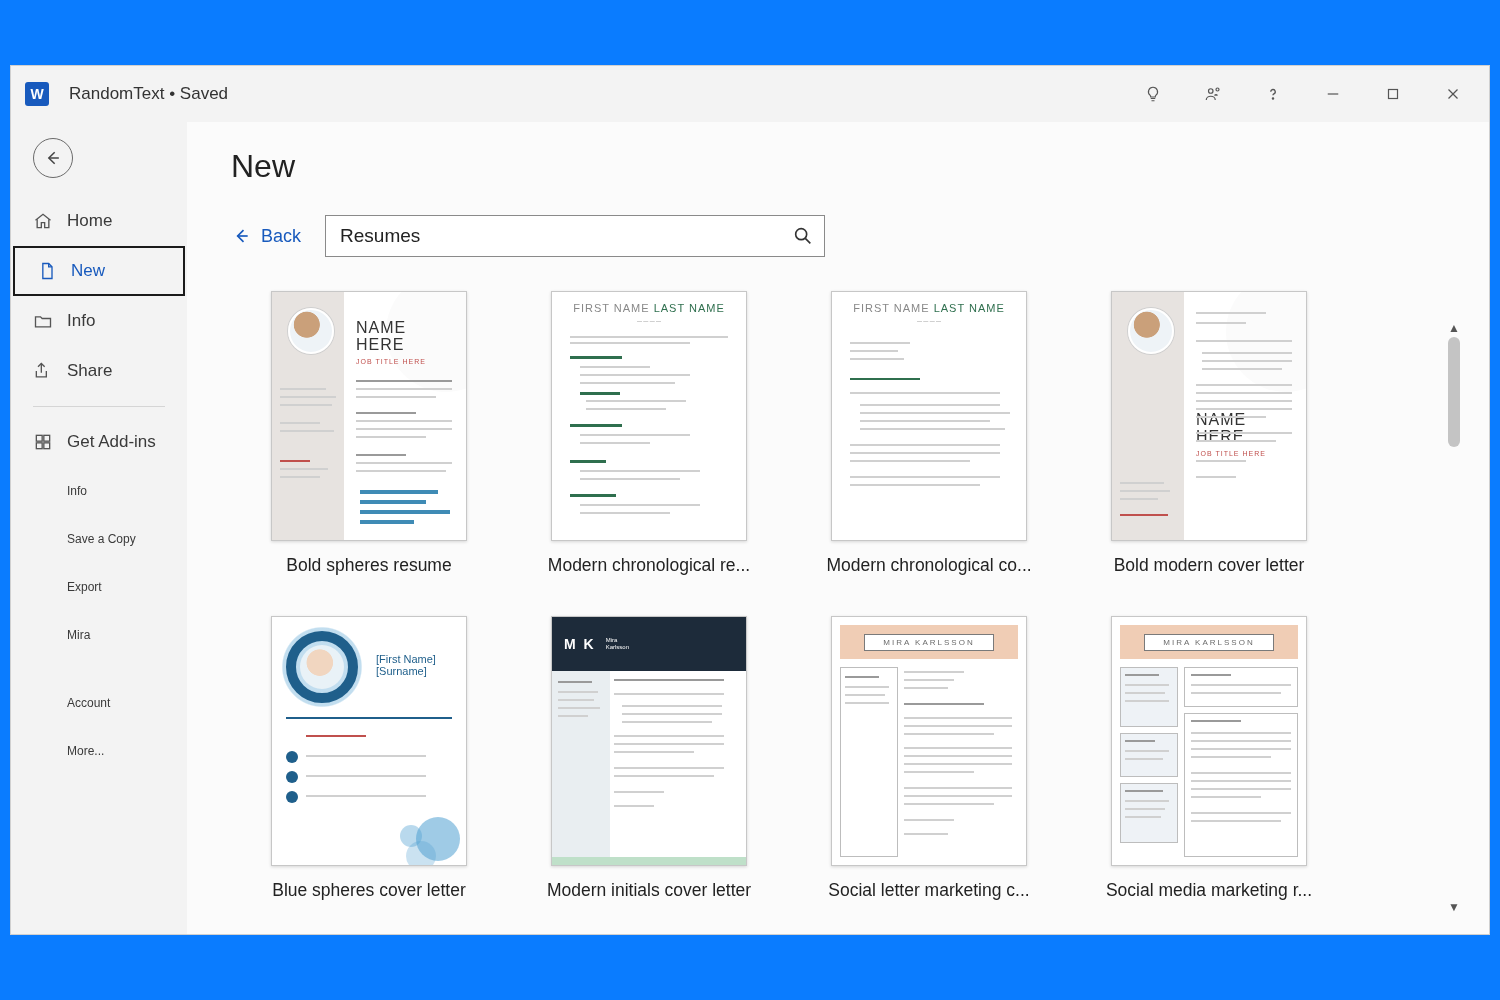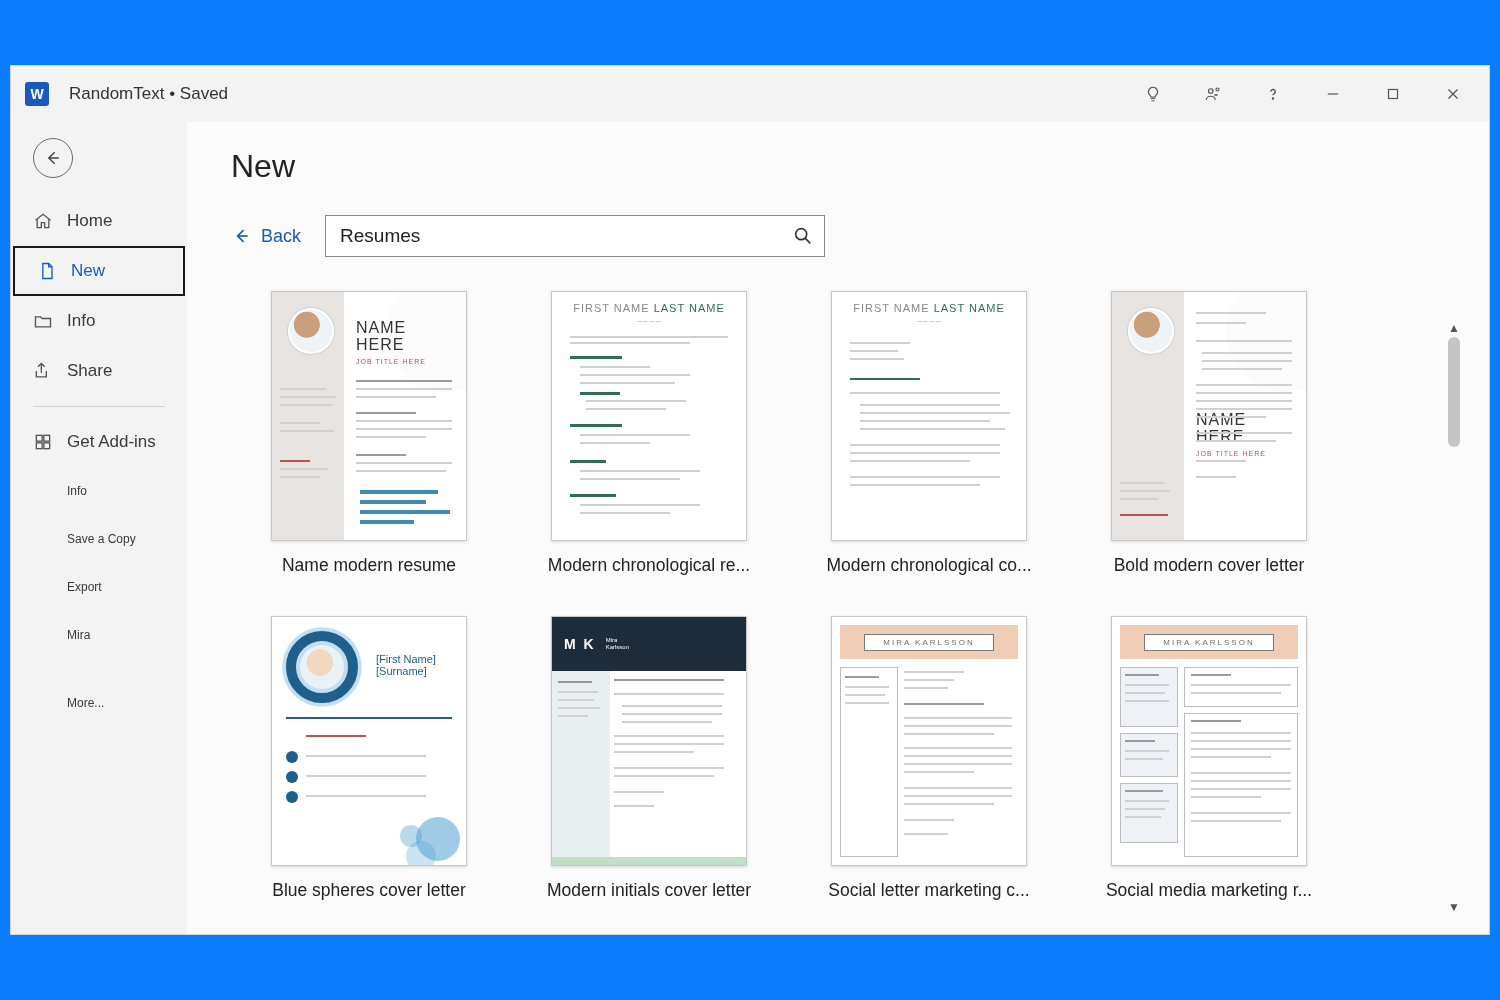"Name modern resume" div.tpl-label { text: Name modern -> Bold spheres }
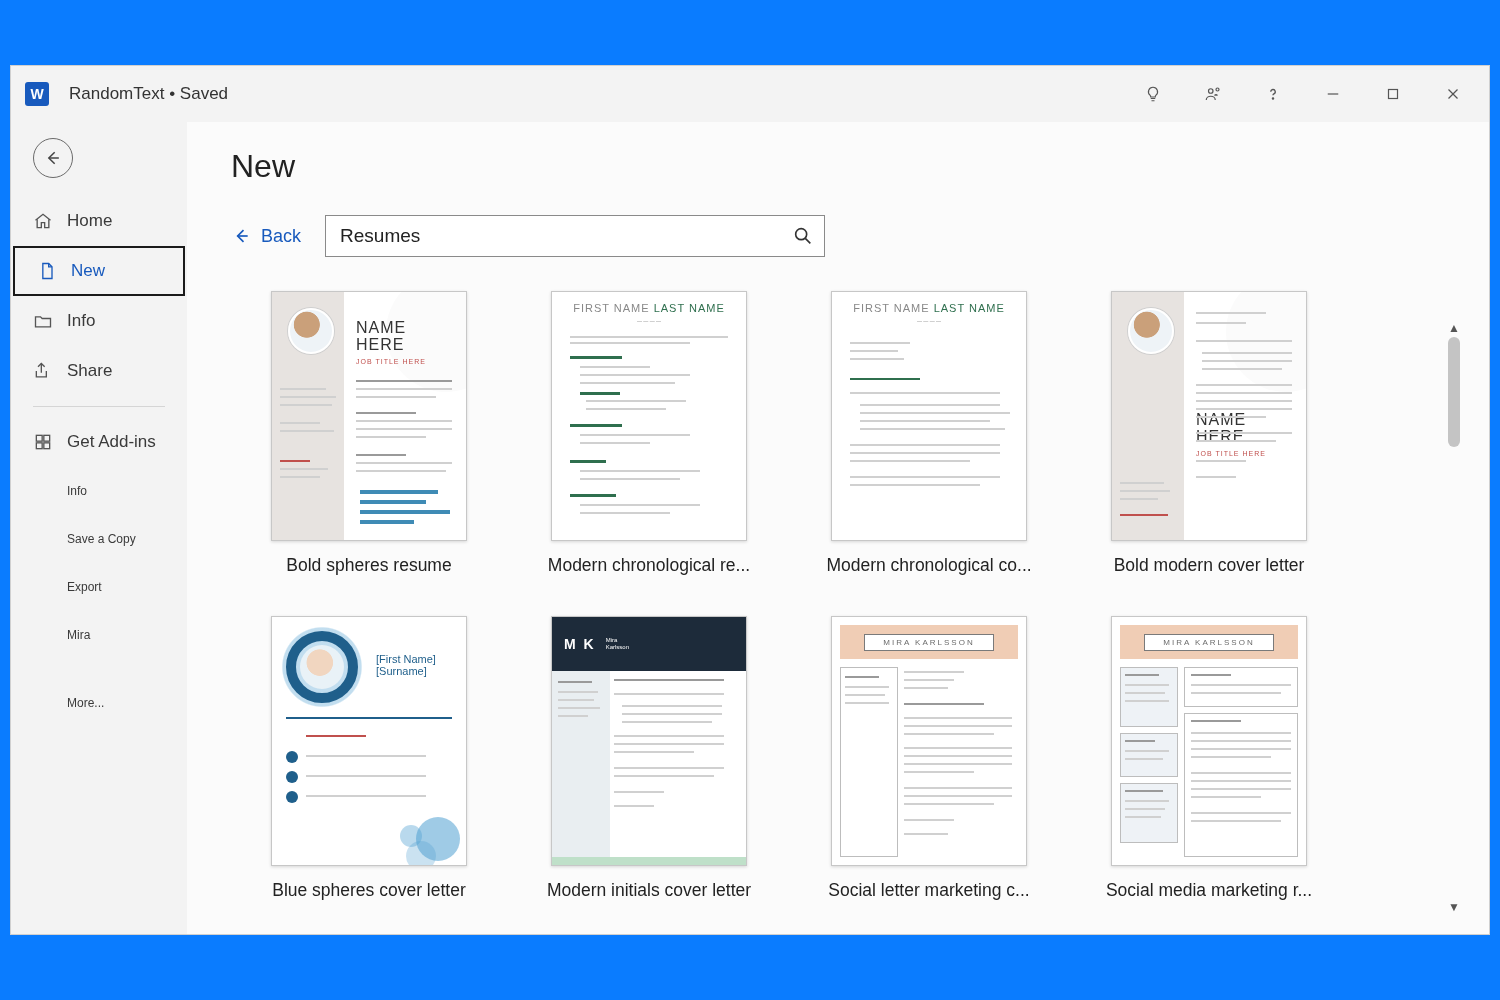"Account" div.nav-sub { html: none -> <div> <span>Account</span> </div> }
